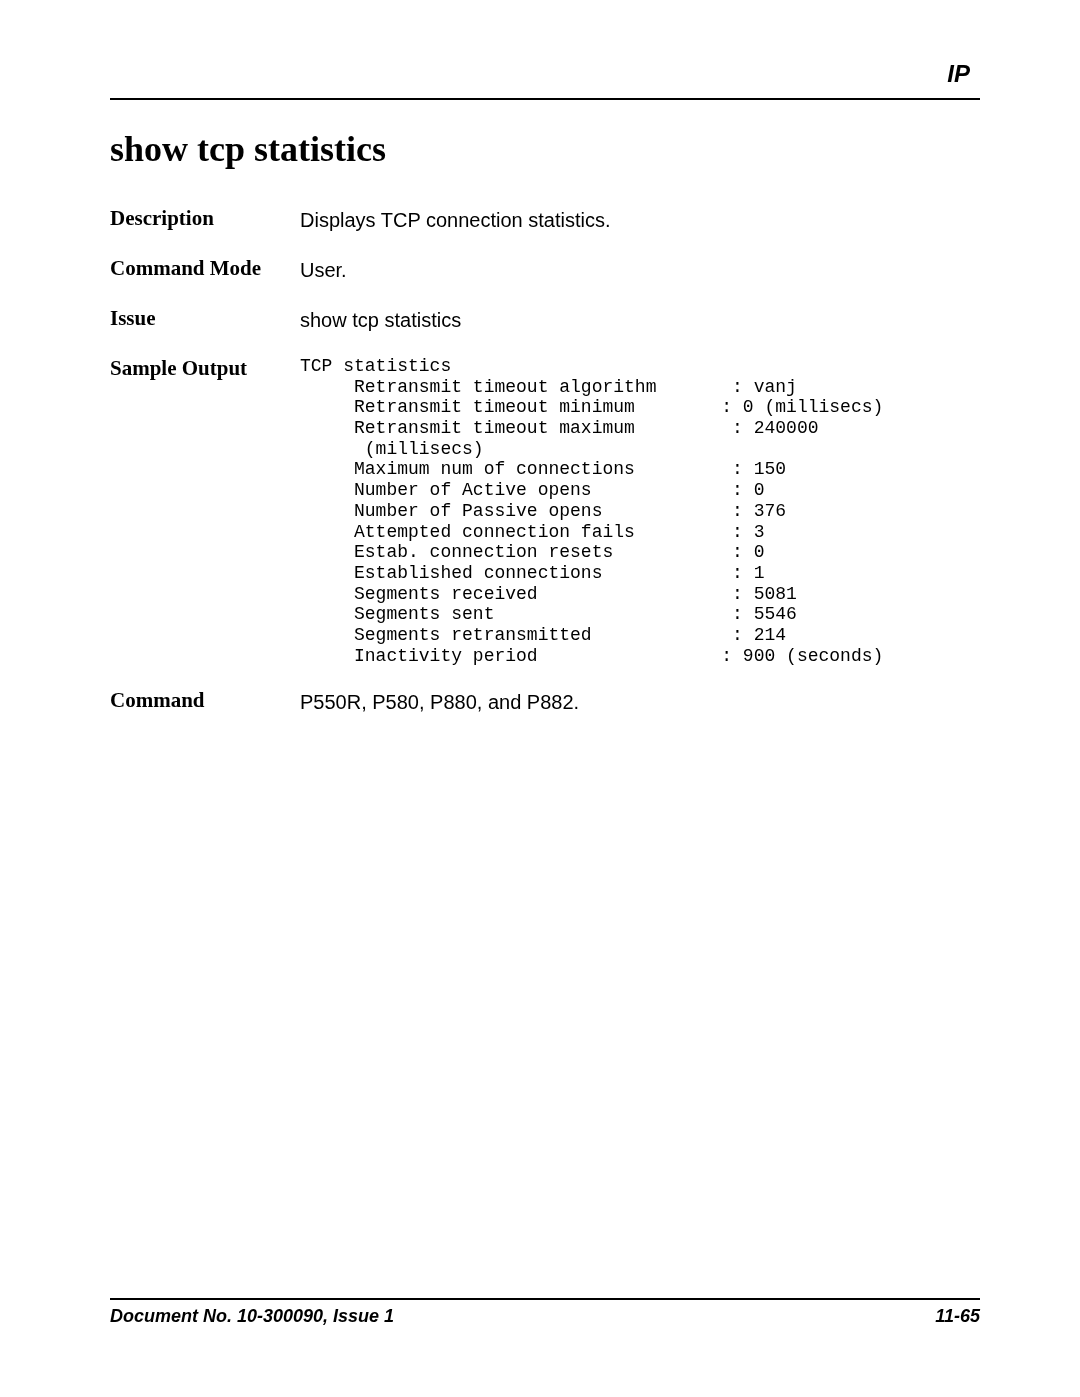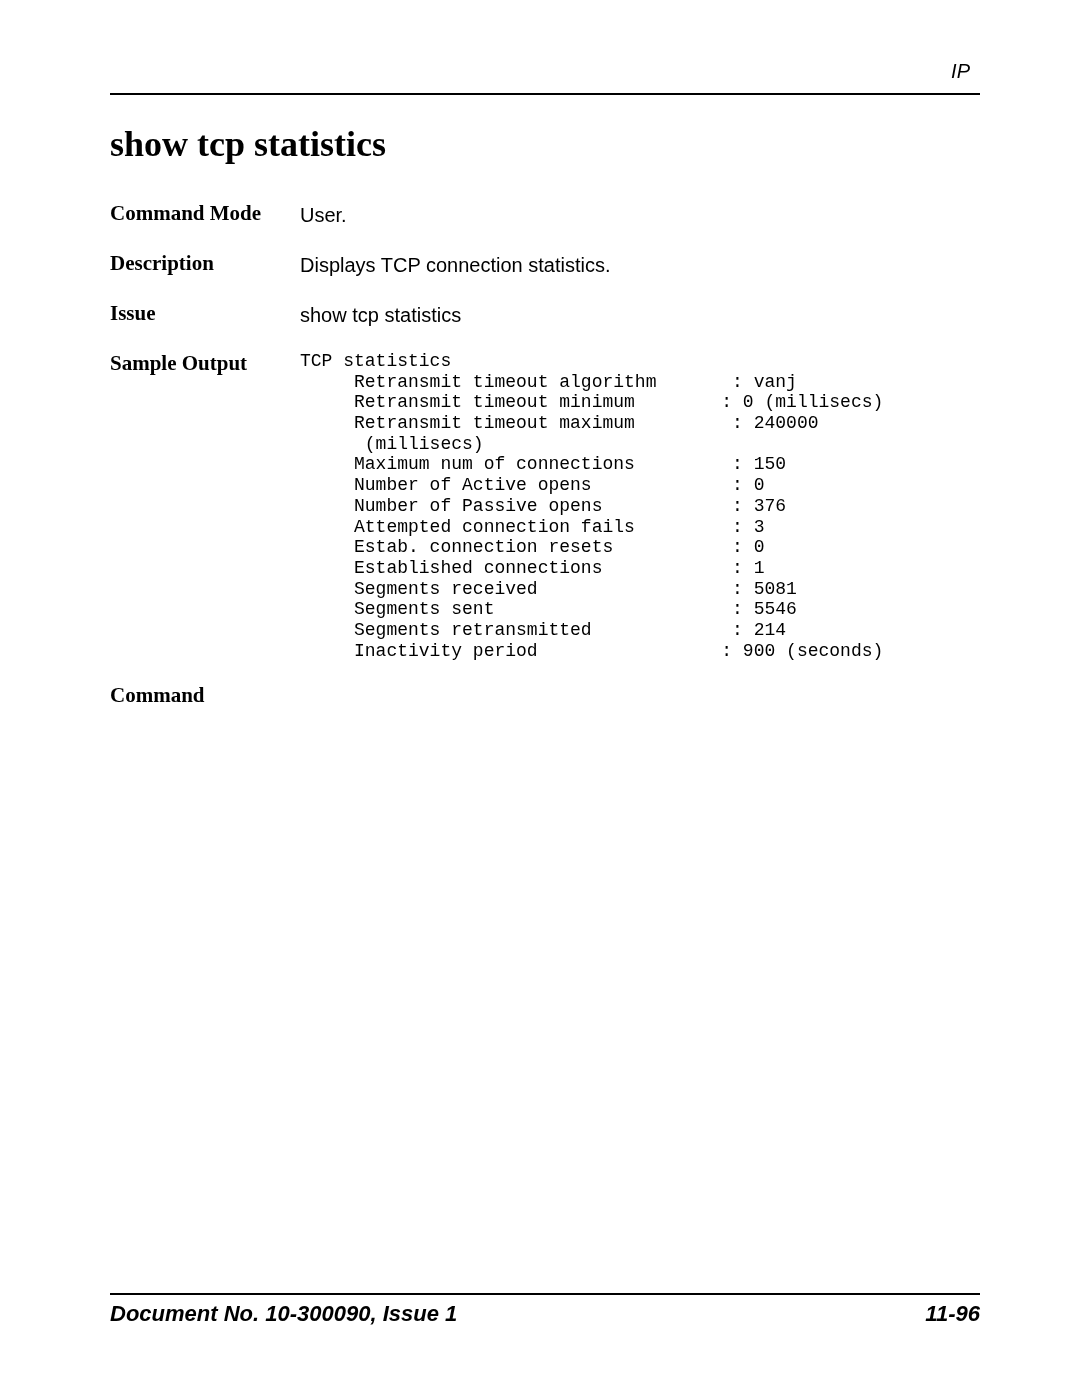"IP" .header-label { font-size: 20px -> 24px; font-weight: normal -> bold }
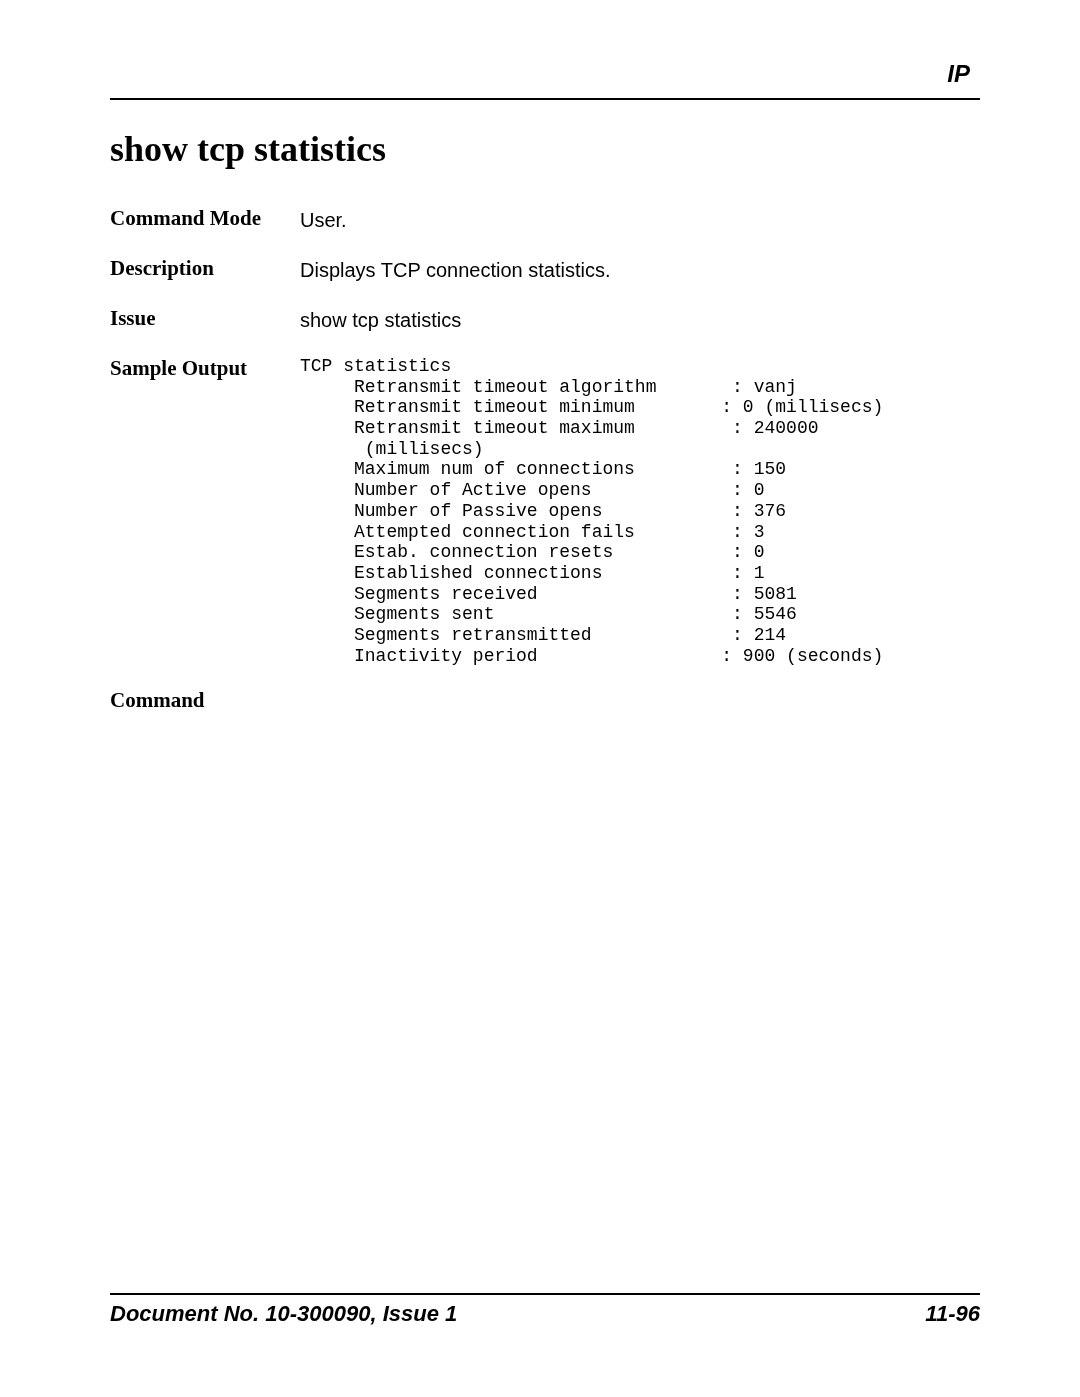"Command Mode" div.section { order: before "Description" -> after "Description" }
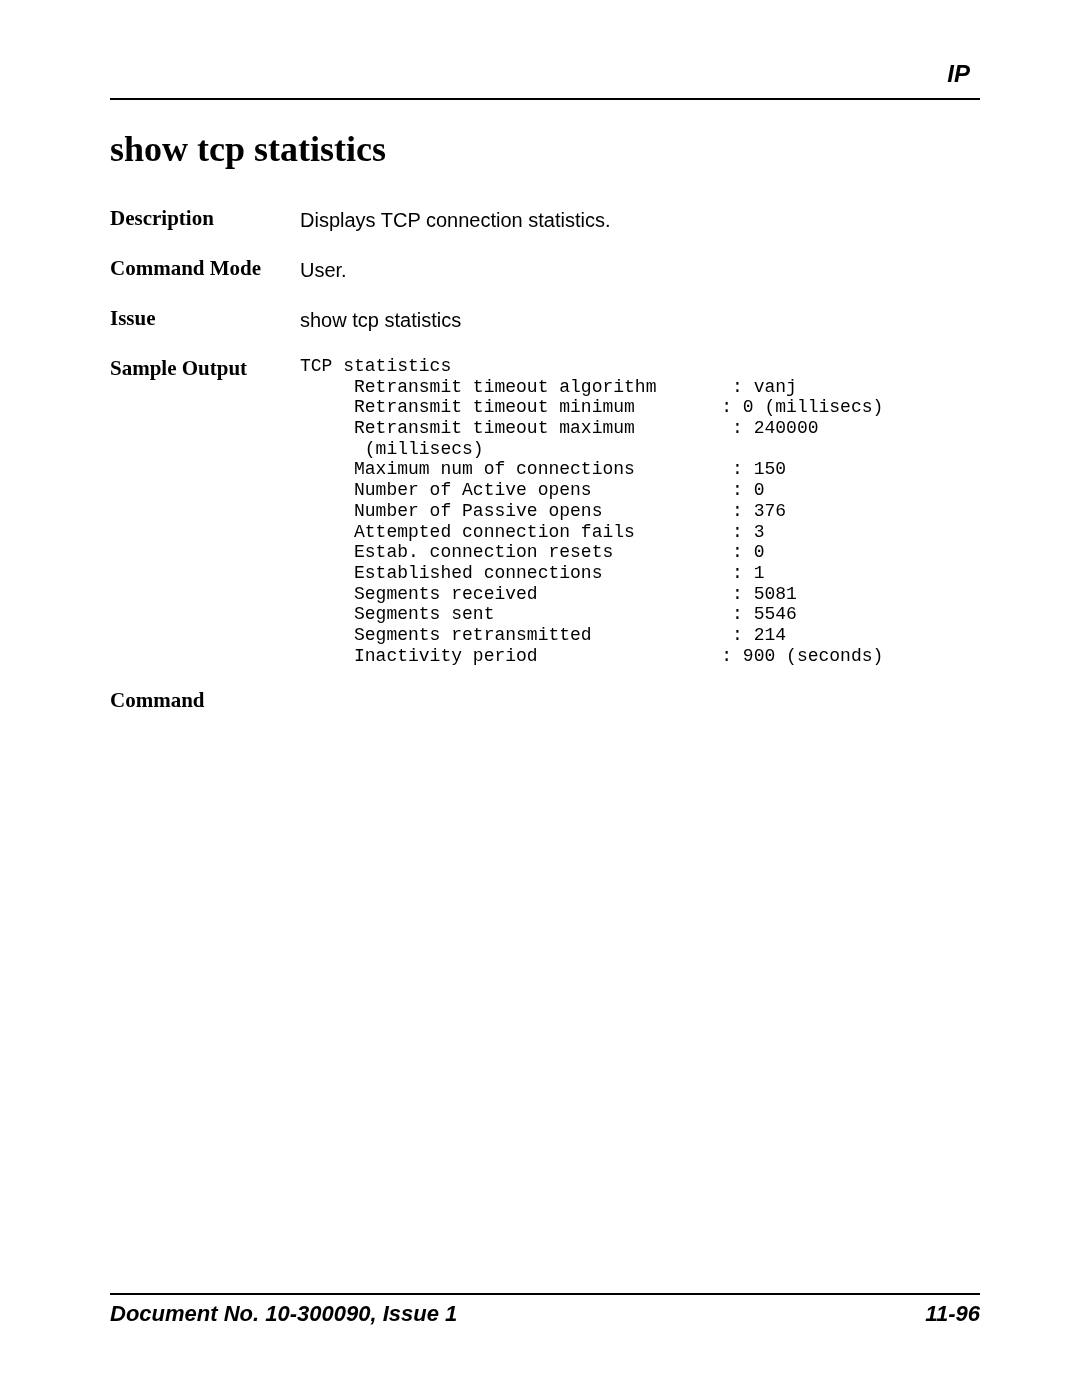"P550R, P580, P880, and P882." div.section-body { html: none -> <div>P550R, P580, P880, and P882.</div> }
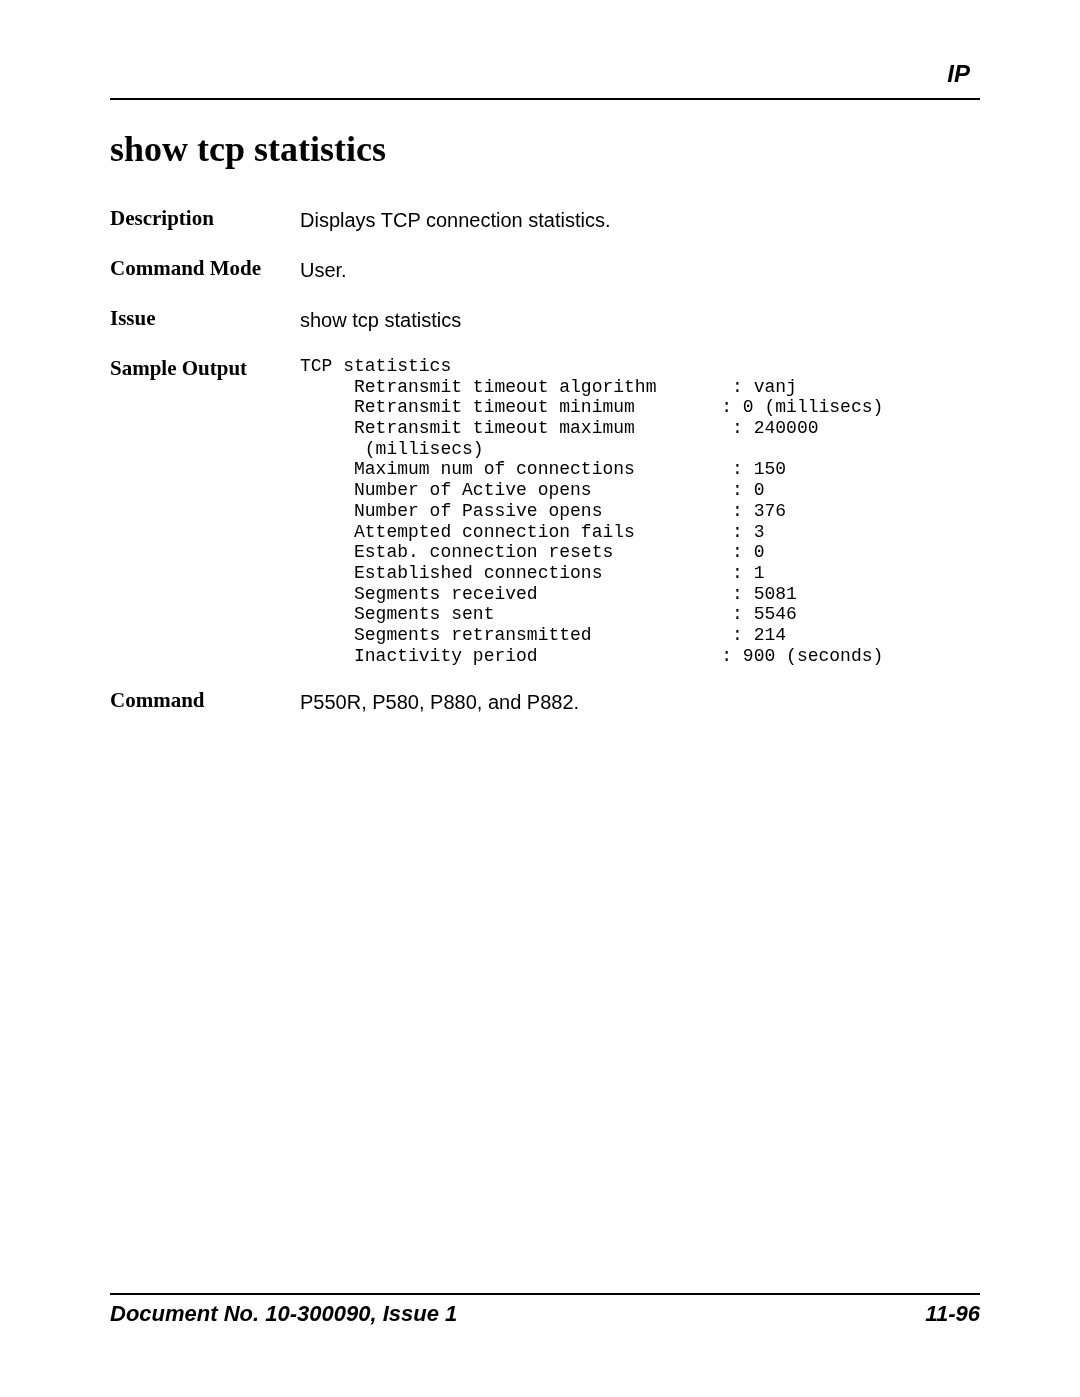"Document No. 10-300090, Issue 1" .footer-row { font-size: 22px -> 18px }
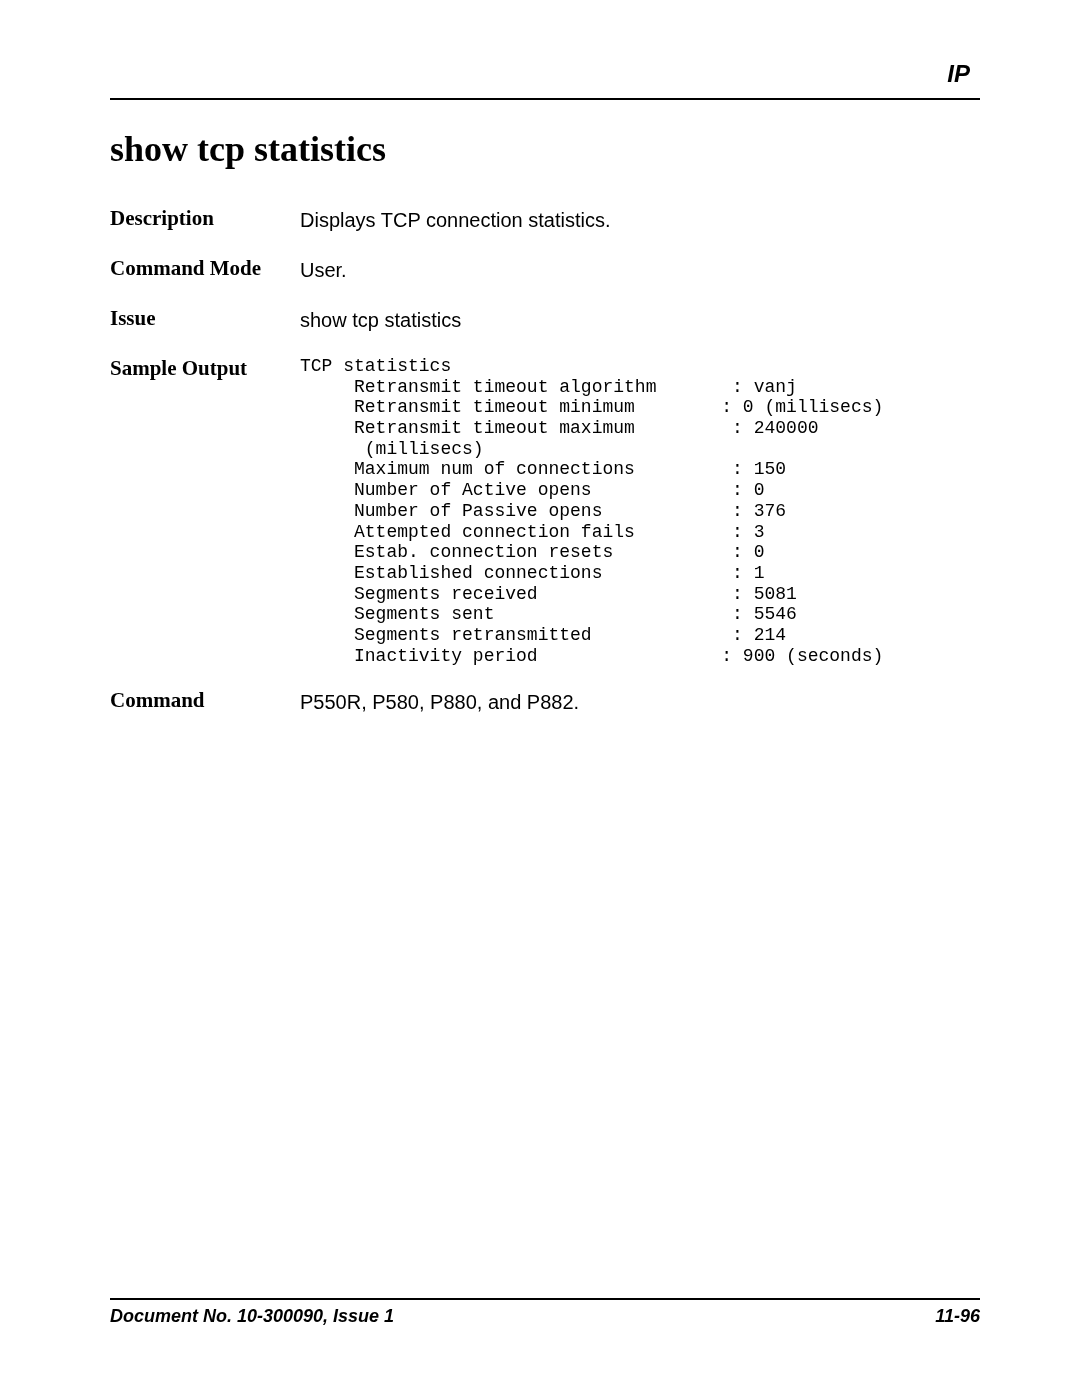"11-96" span { text: 11-96 -> 11-65 }
